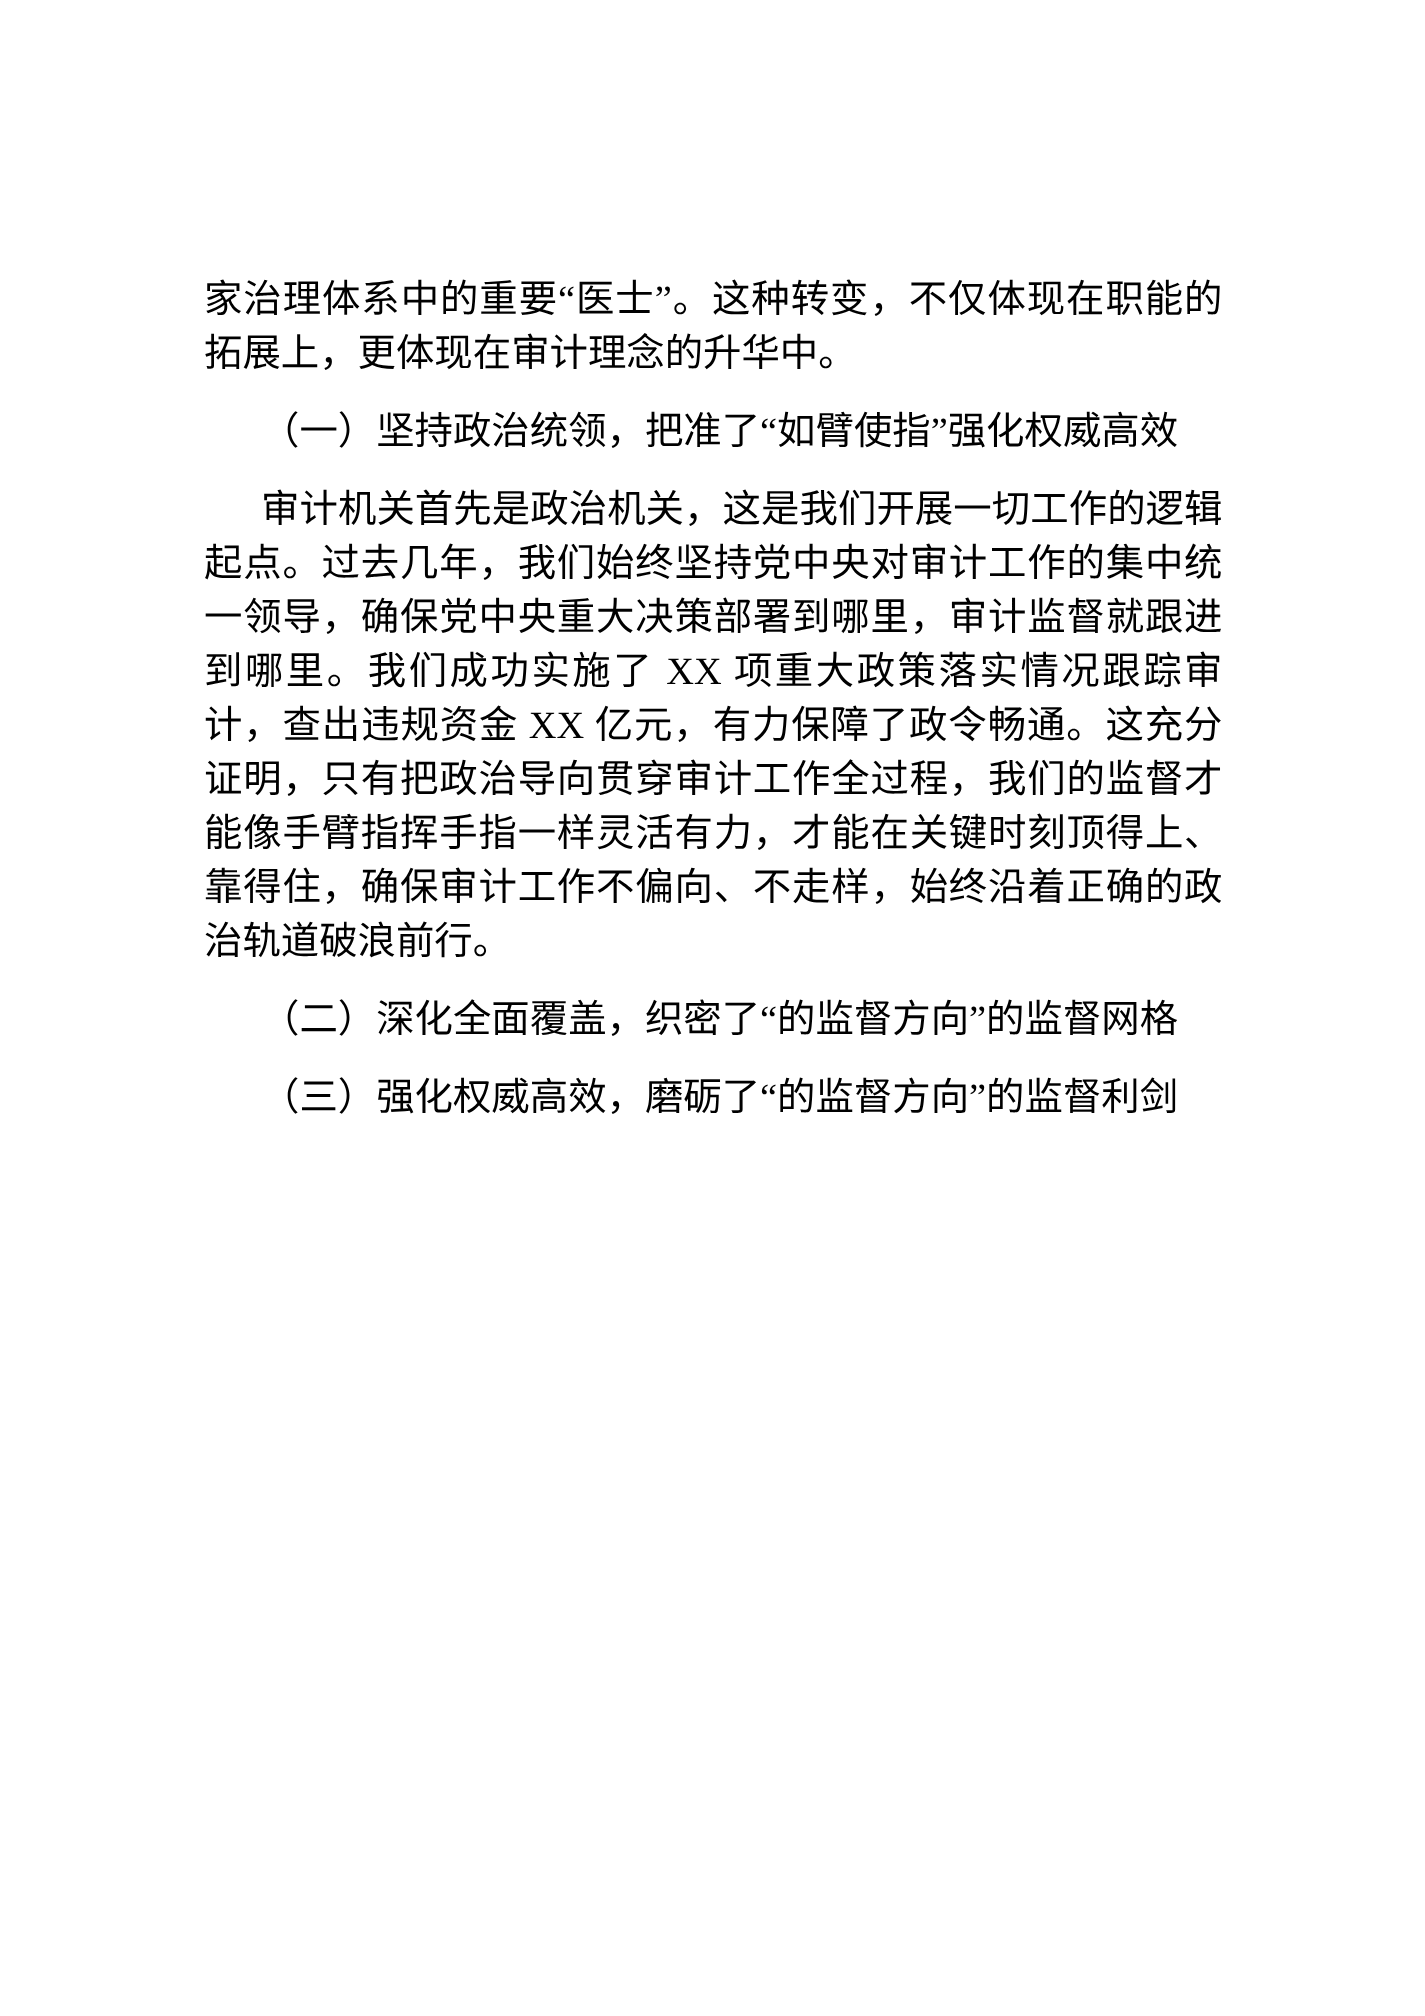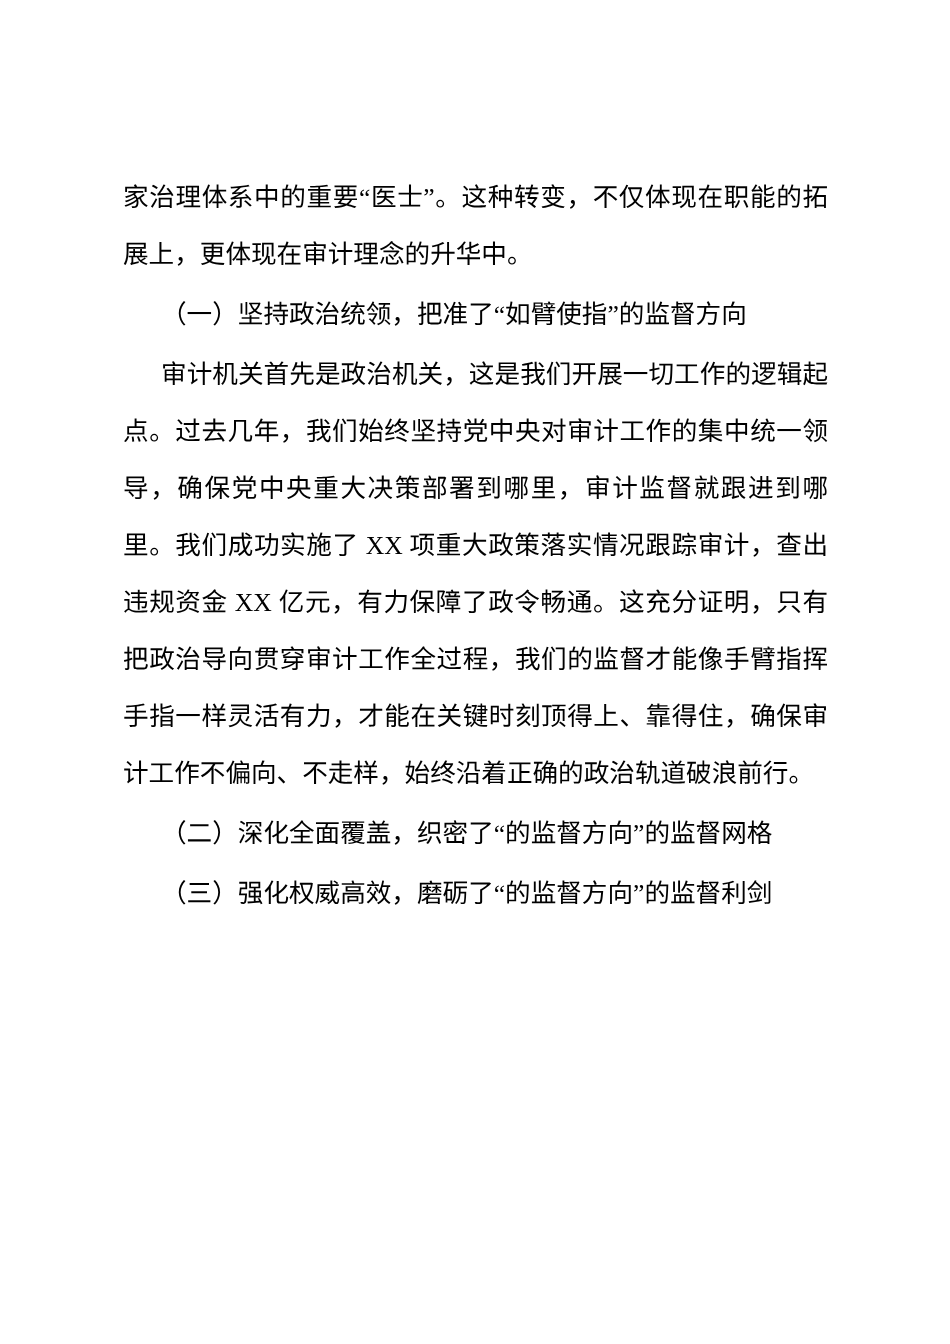"家治理体系中的重要“医士”。这种转变，不仅体现在职能的拓展上，更体现在审计理念的" .para { line-height: 57px -> 36px; margin: 3px -> 16px }
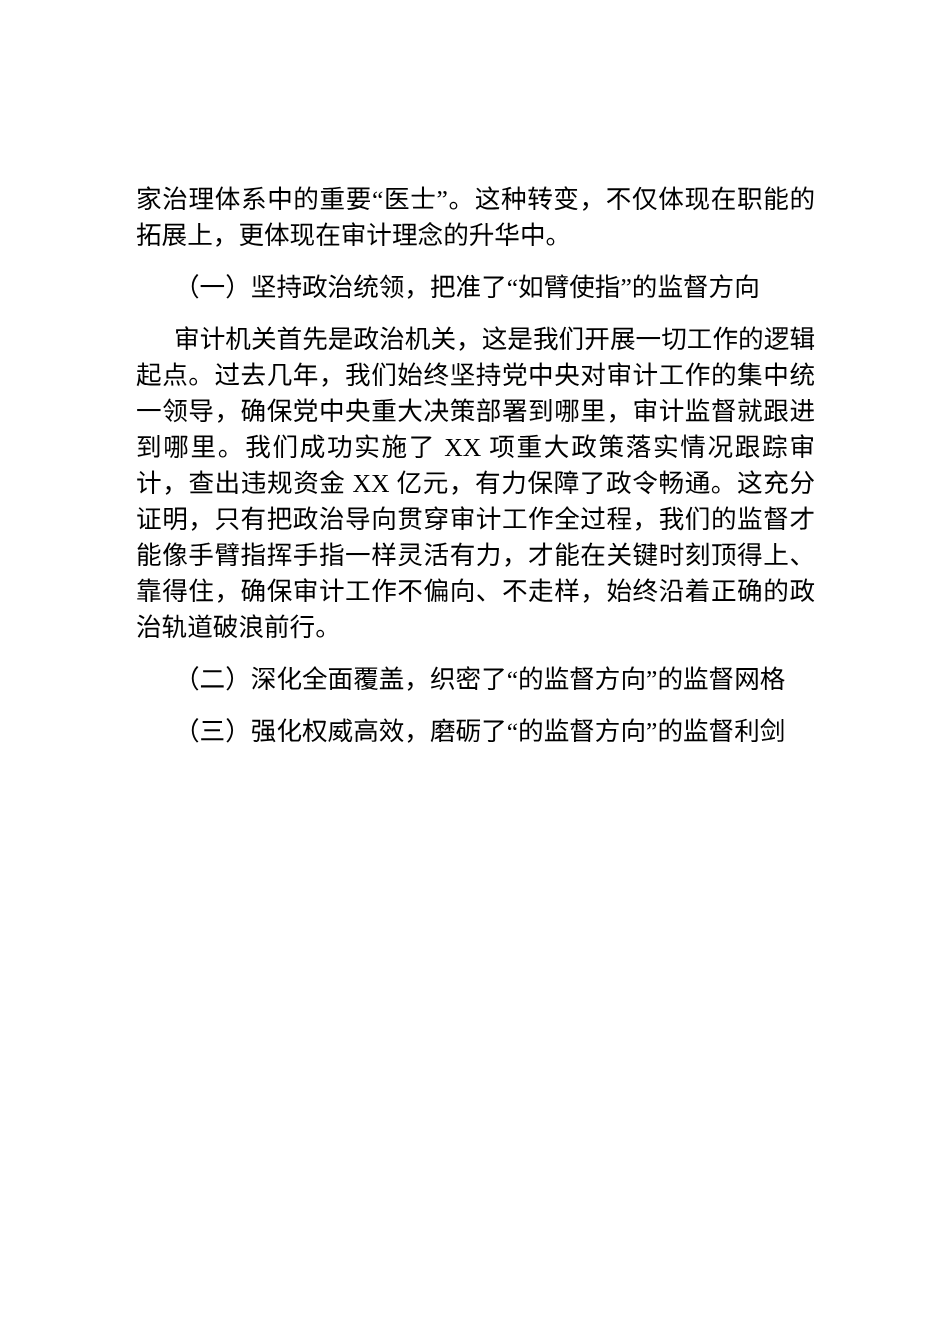"（一）坚持政治统领，把准了“如臂使指”的监督方向" p.para { text: 的监督方向 -> 强化权威高效 }
